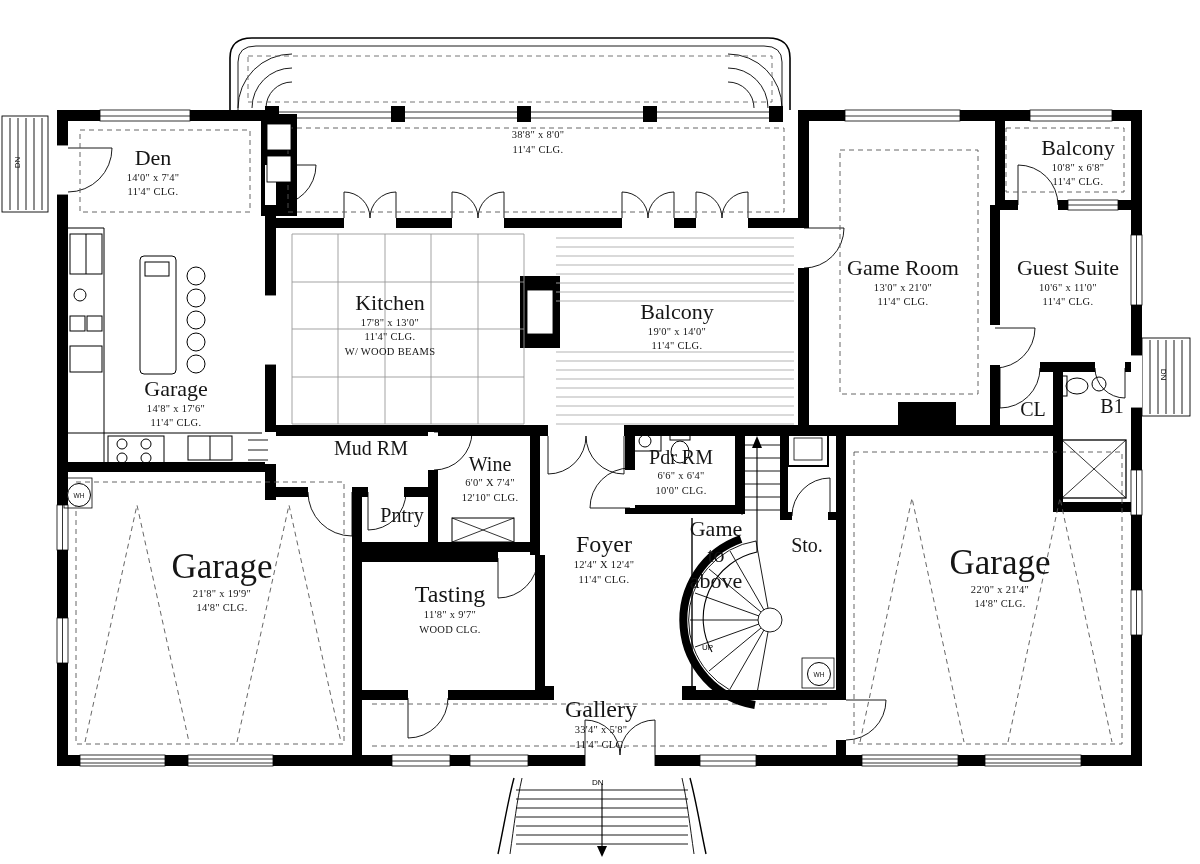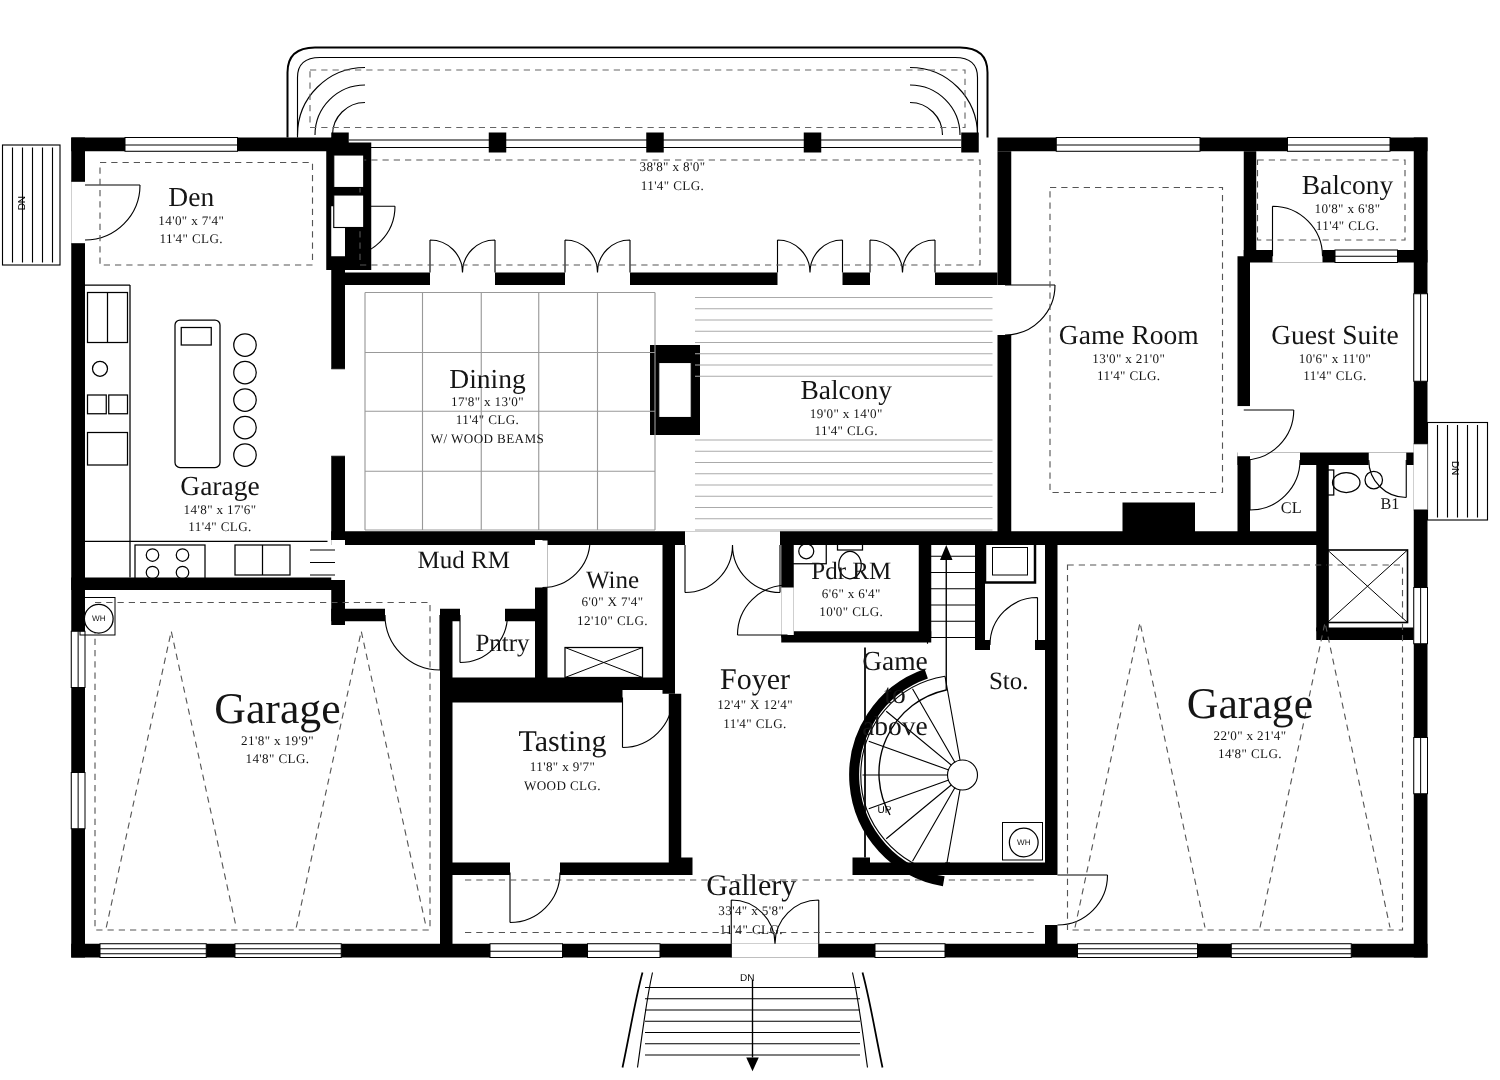"Dining" div.rn { text: Dining -> Kitchen }
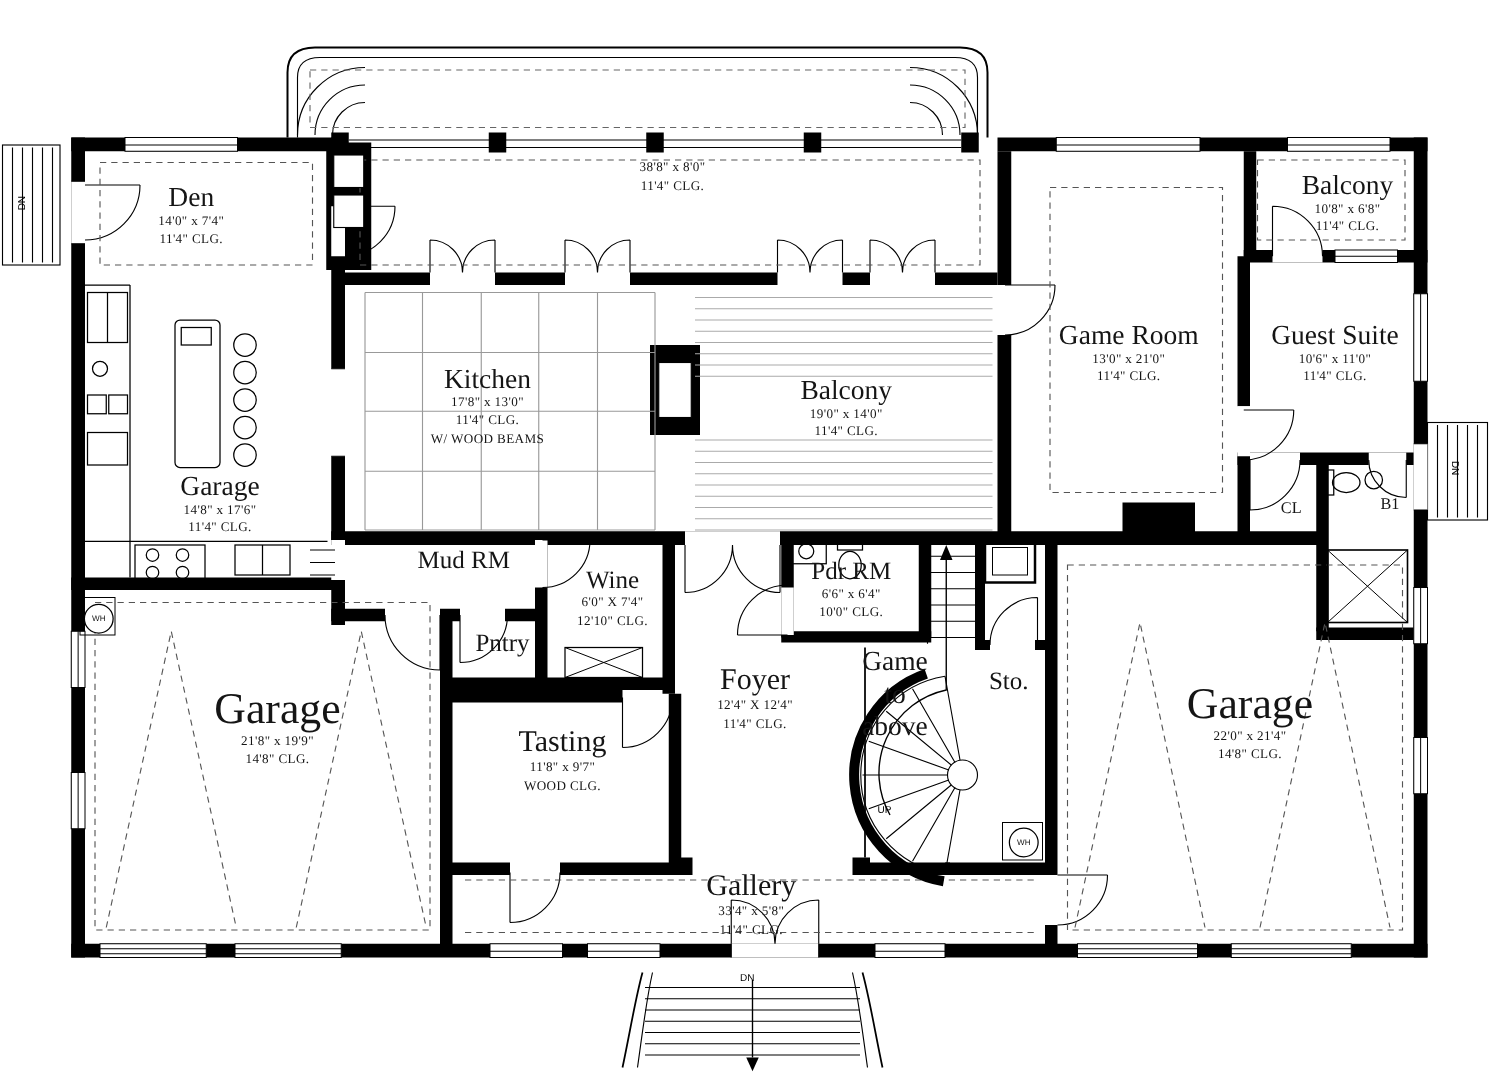"CL" .rn-xs { font-size: 13px -> 20px }
